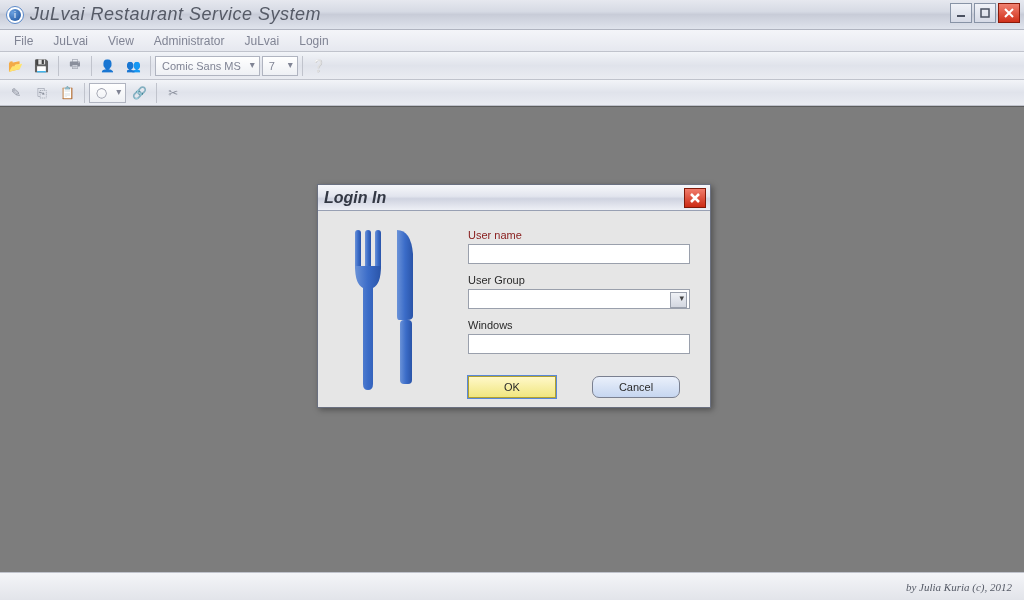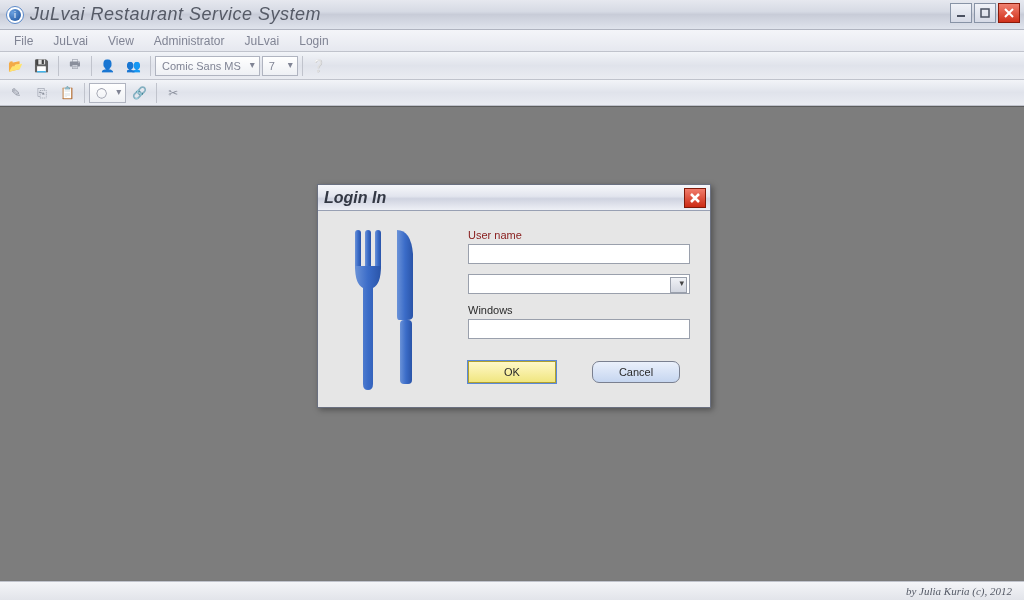"User Group" label.form-label { html: none -> <label>User Group</label> }
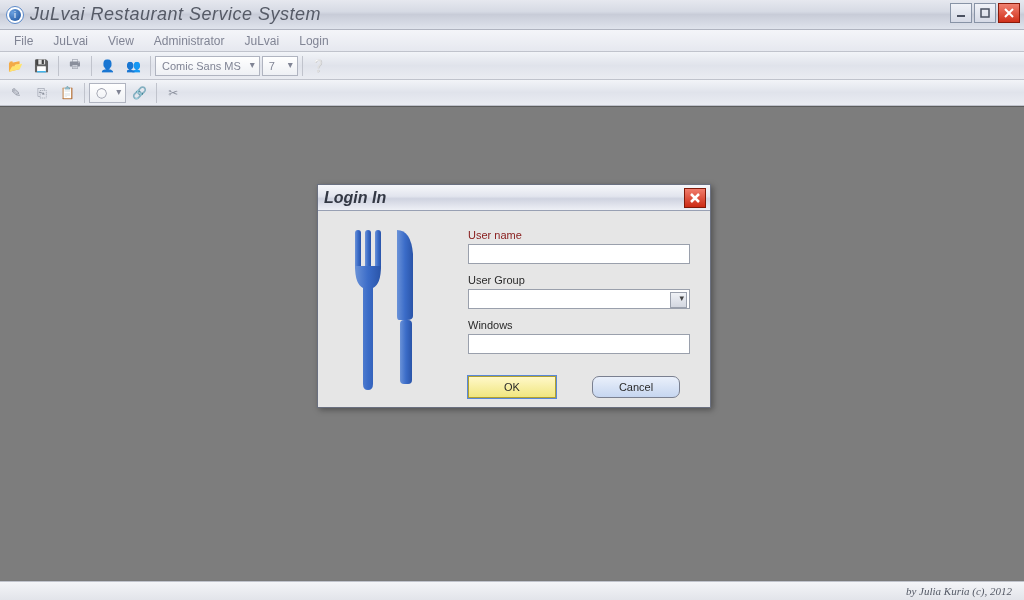"by Julia Kuria (c), 2012" .statusbar { height: 19px -> 28px }
